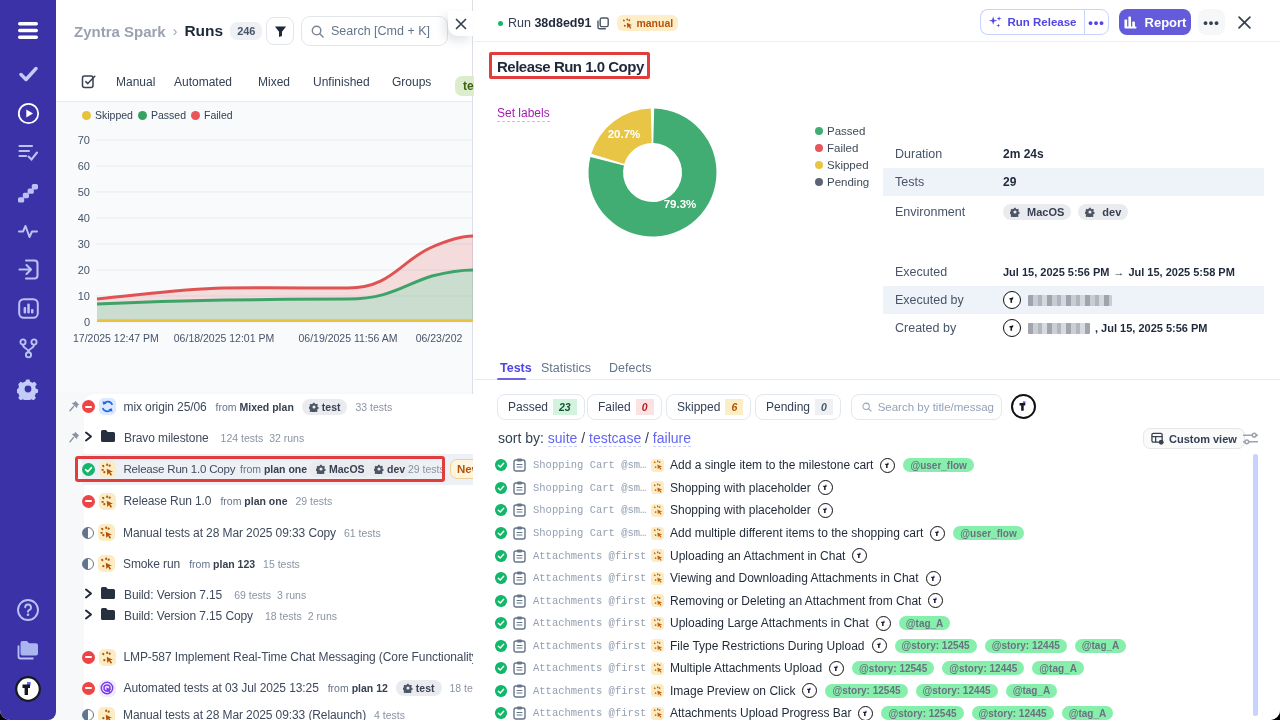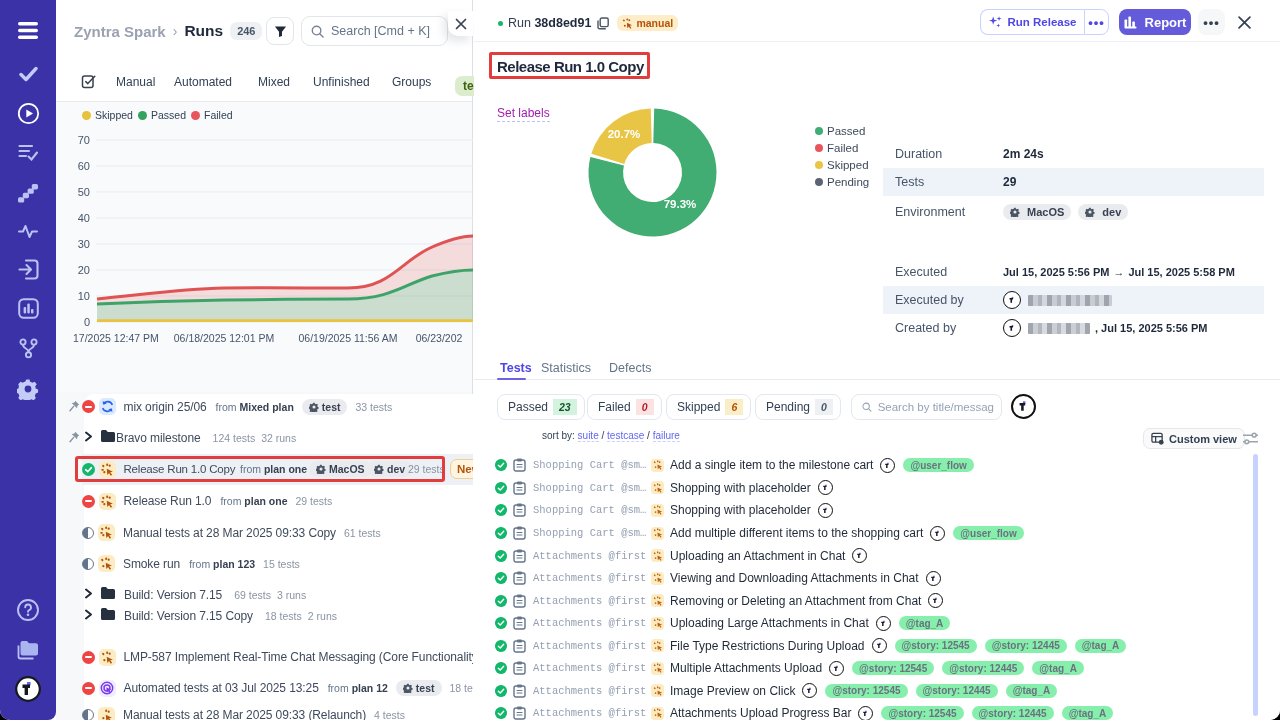"Bravo milestone" span.rtitle { margin-left: none -> 8px }
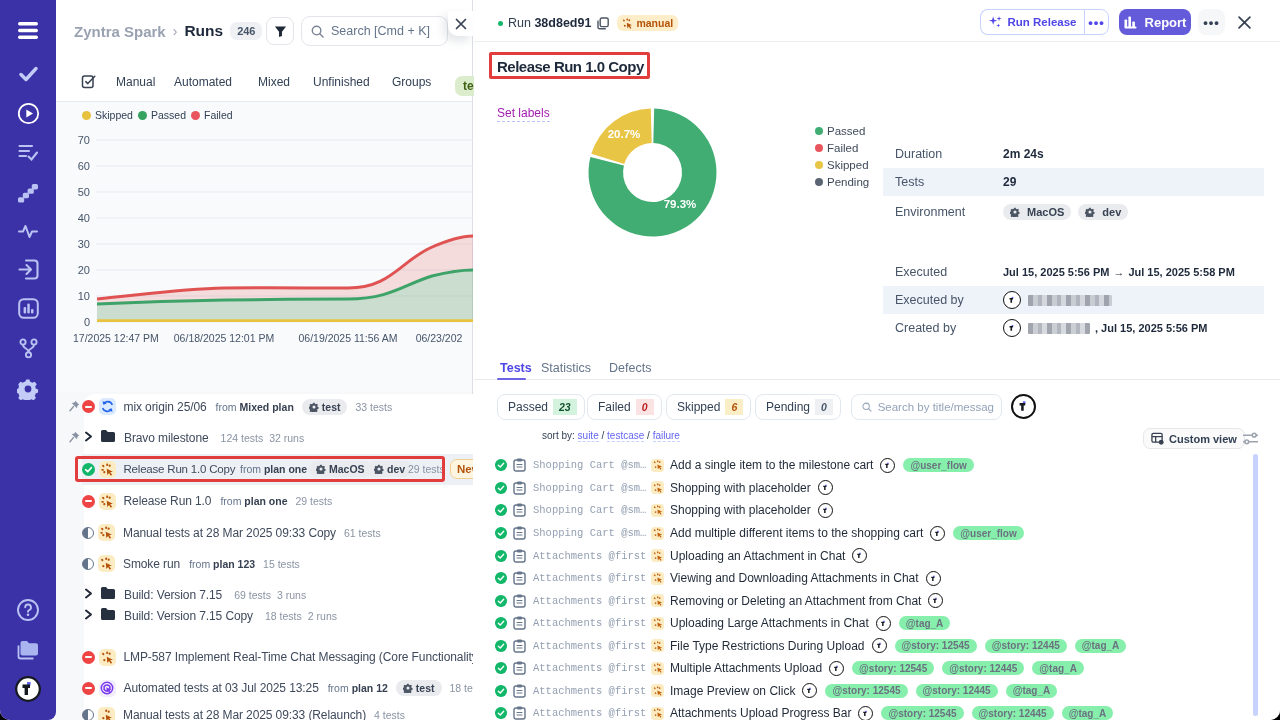"sort by: suite / testcase" .sortrow { font-size: 10px -> 14px; margin-left: 44px -> none }
